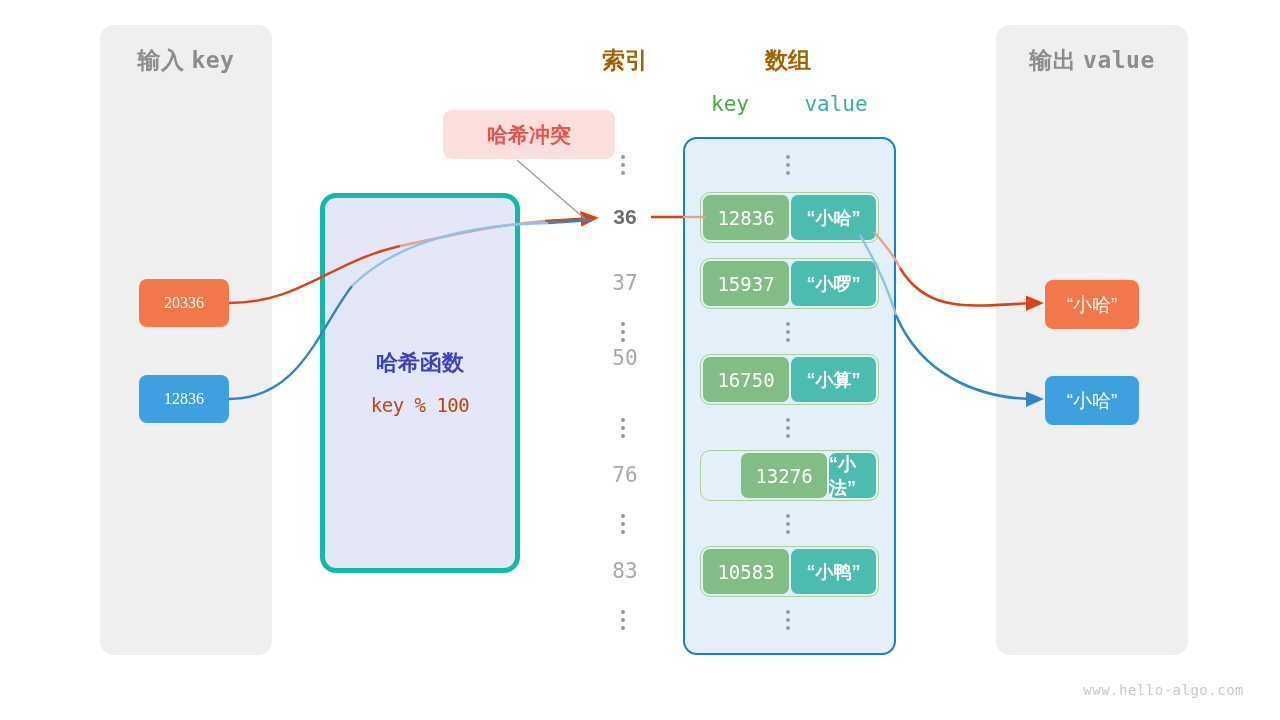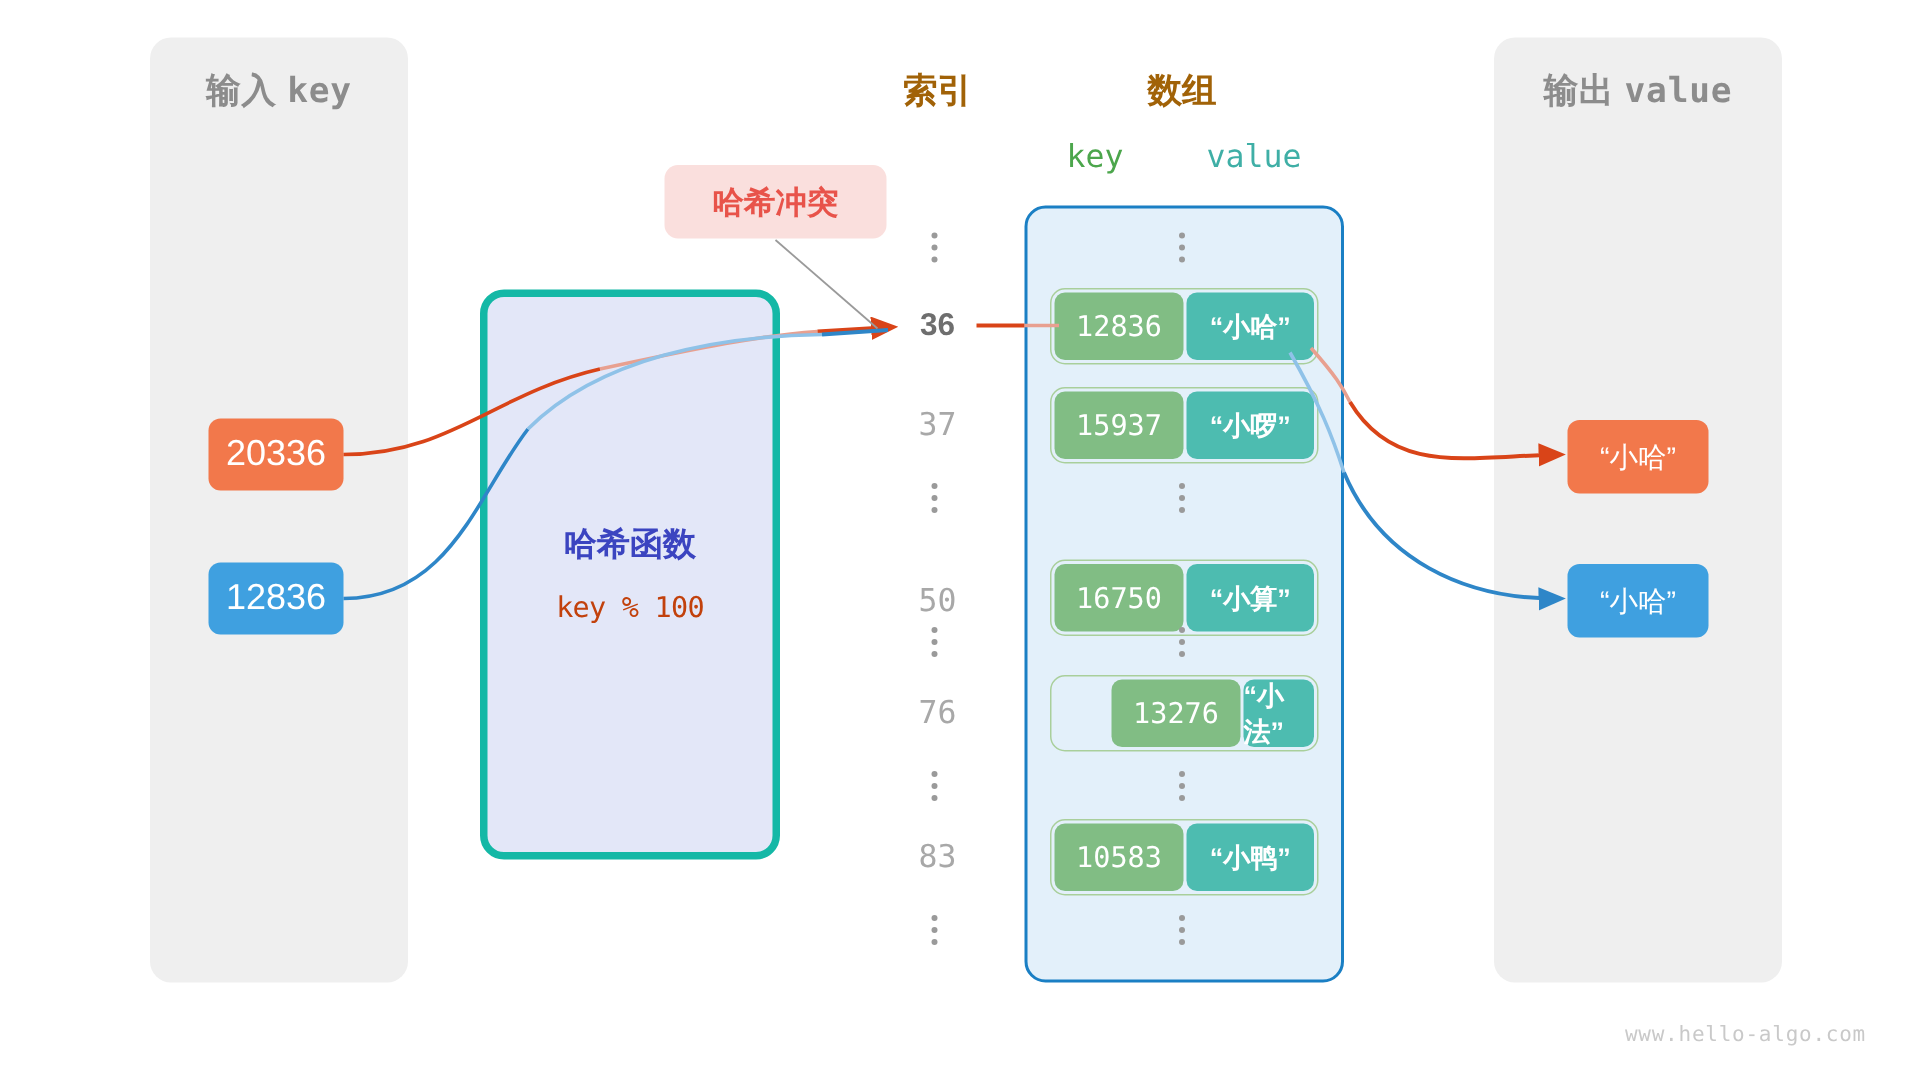"哈希冲突" #collision-label { width: 148px -> 172px }
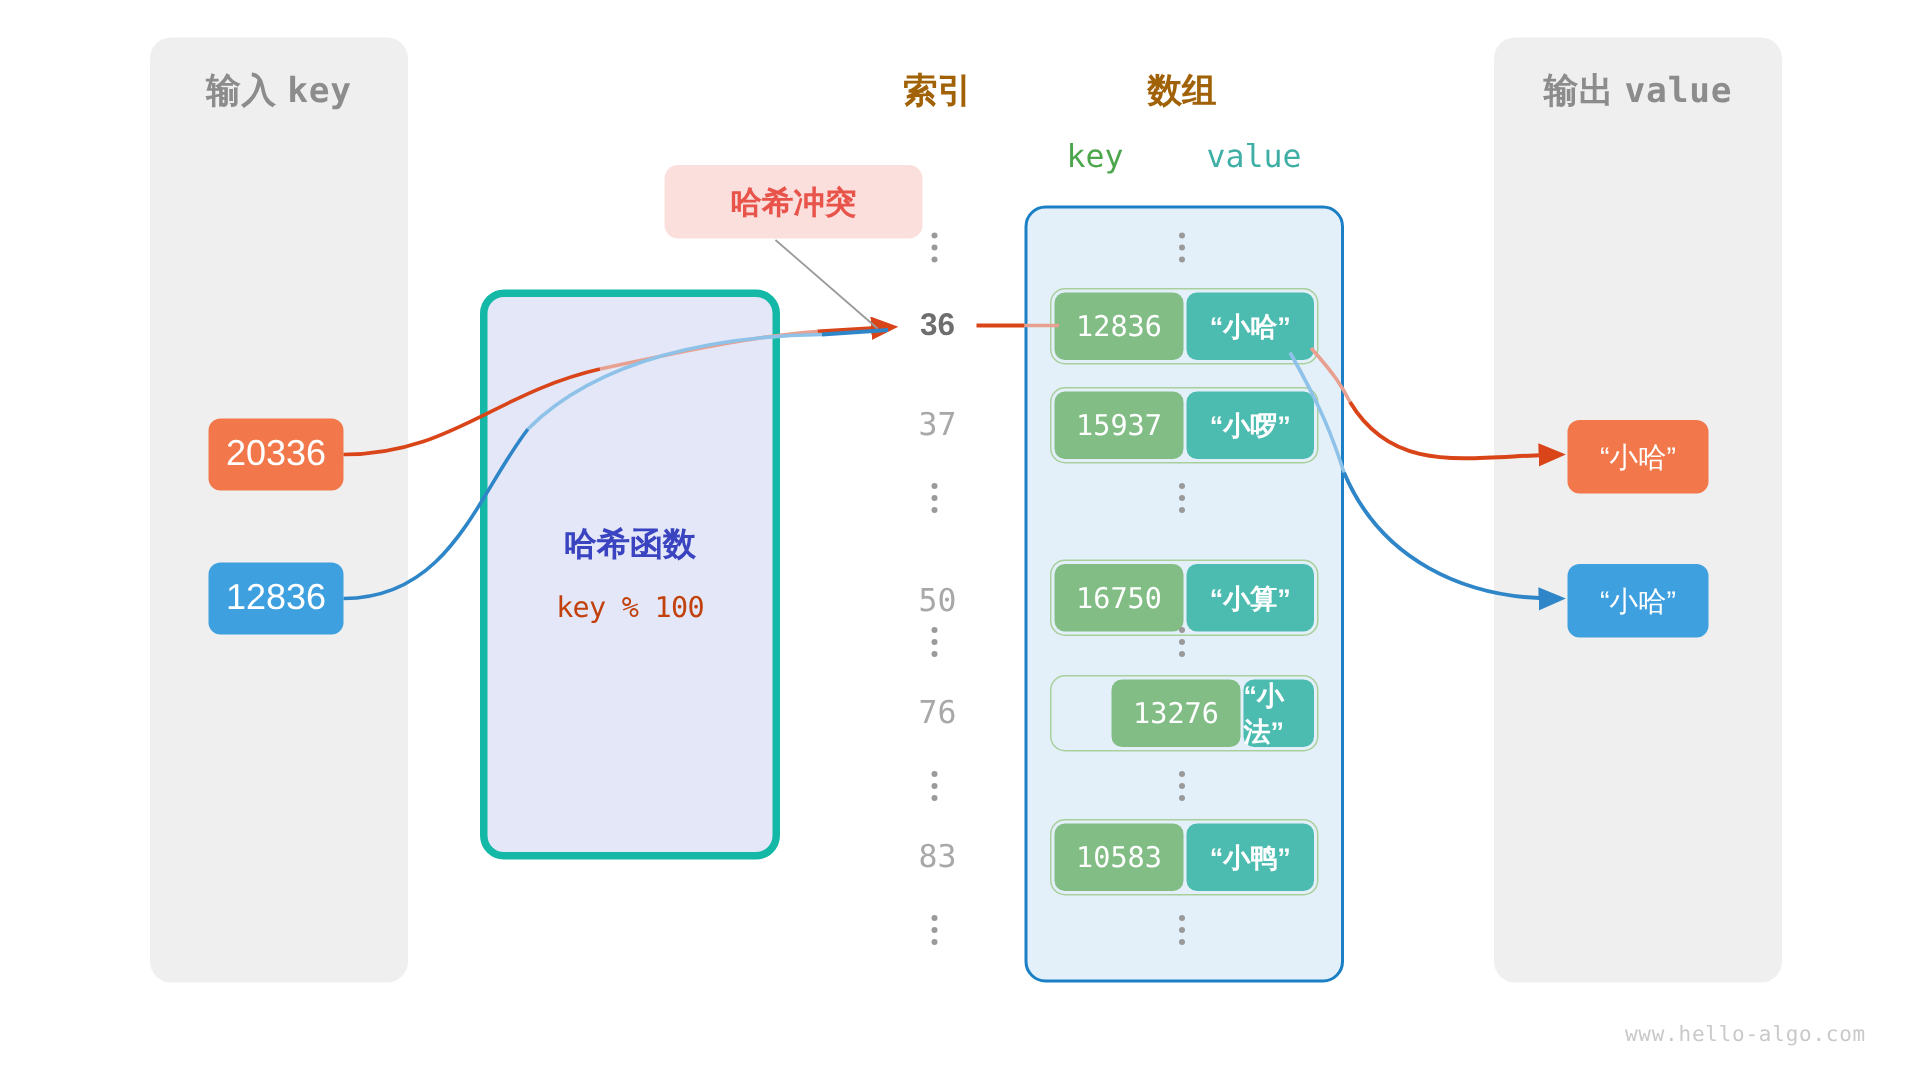"20336" .chip { font-family: Liberation Sans, sans-serif -> Liberation Serif, serif; font-size: 24px -> 16px }
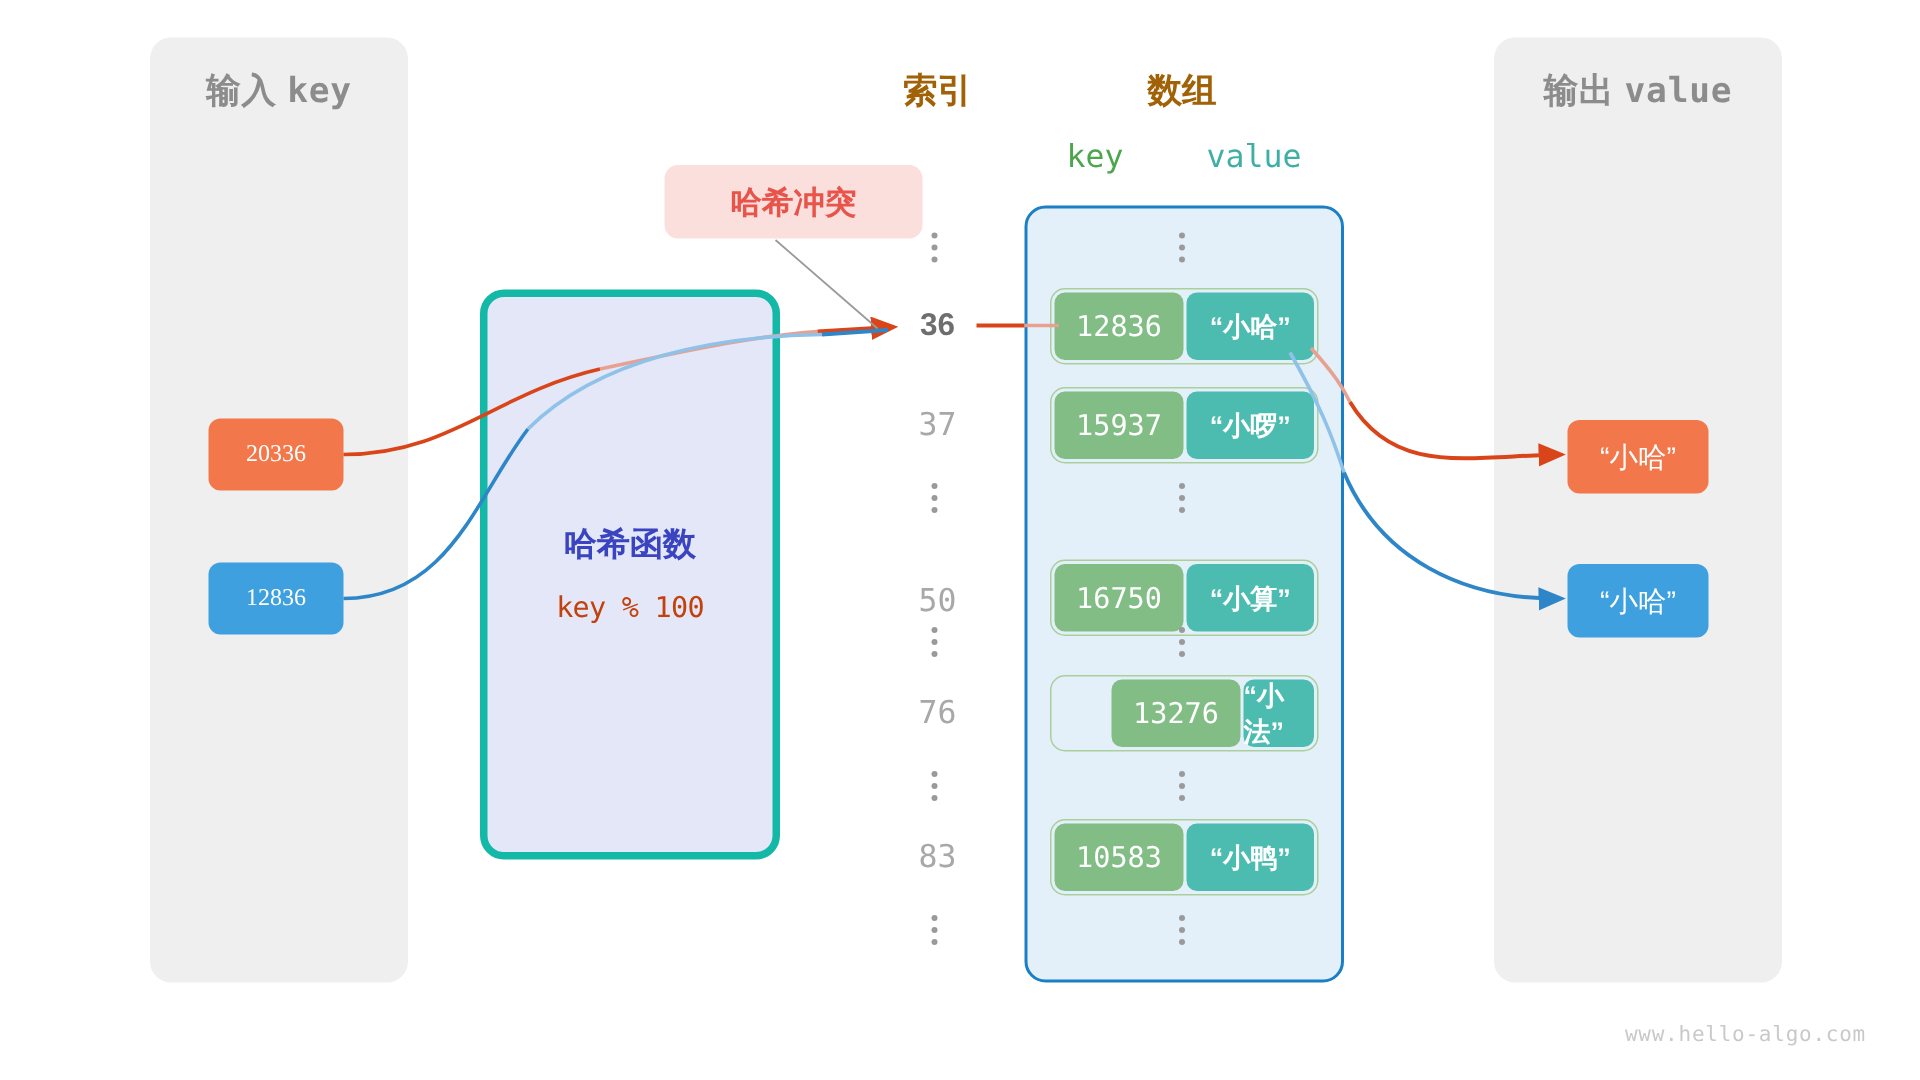"50" div.index-label { top: 388px -> 346px }
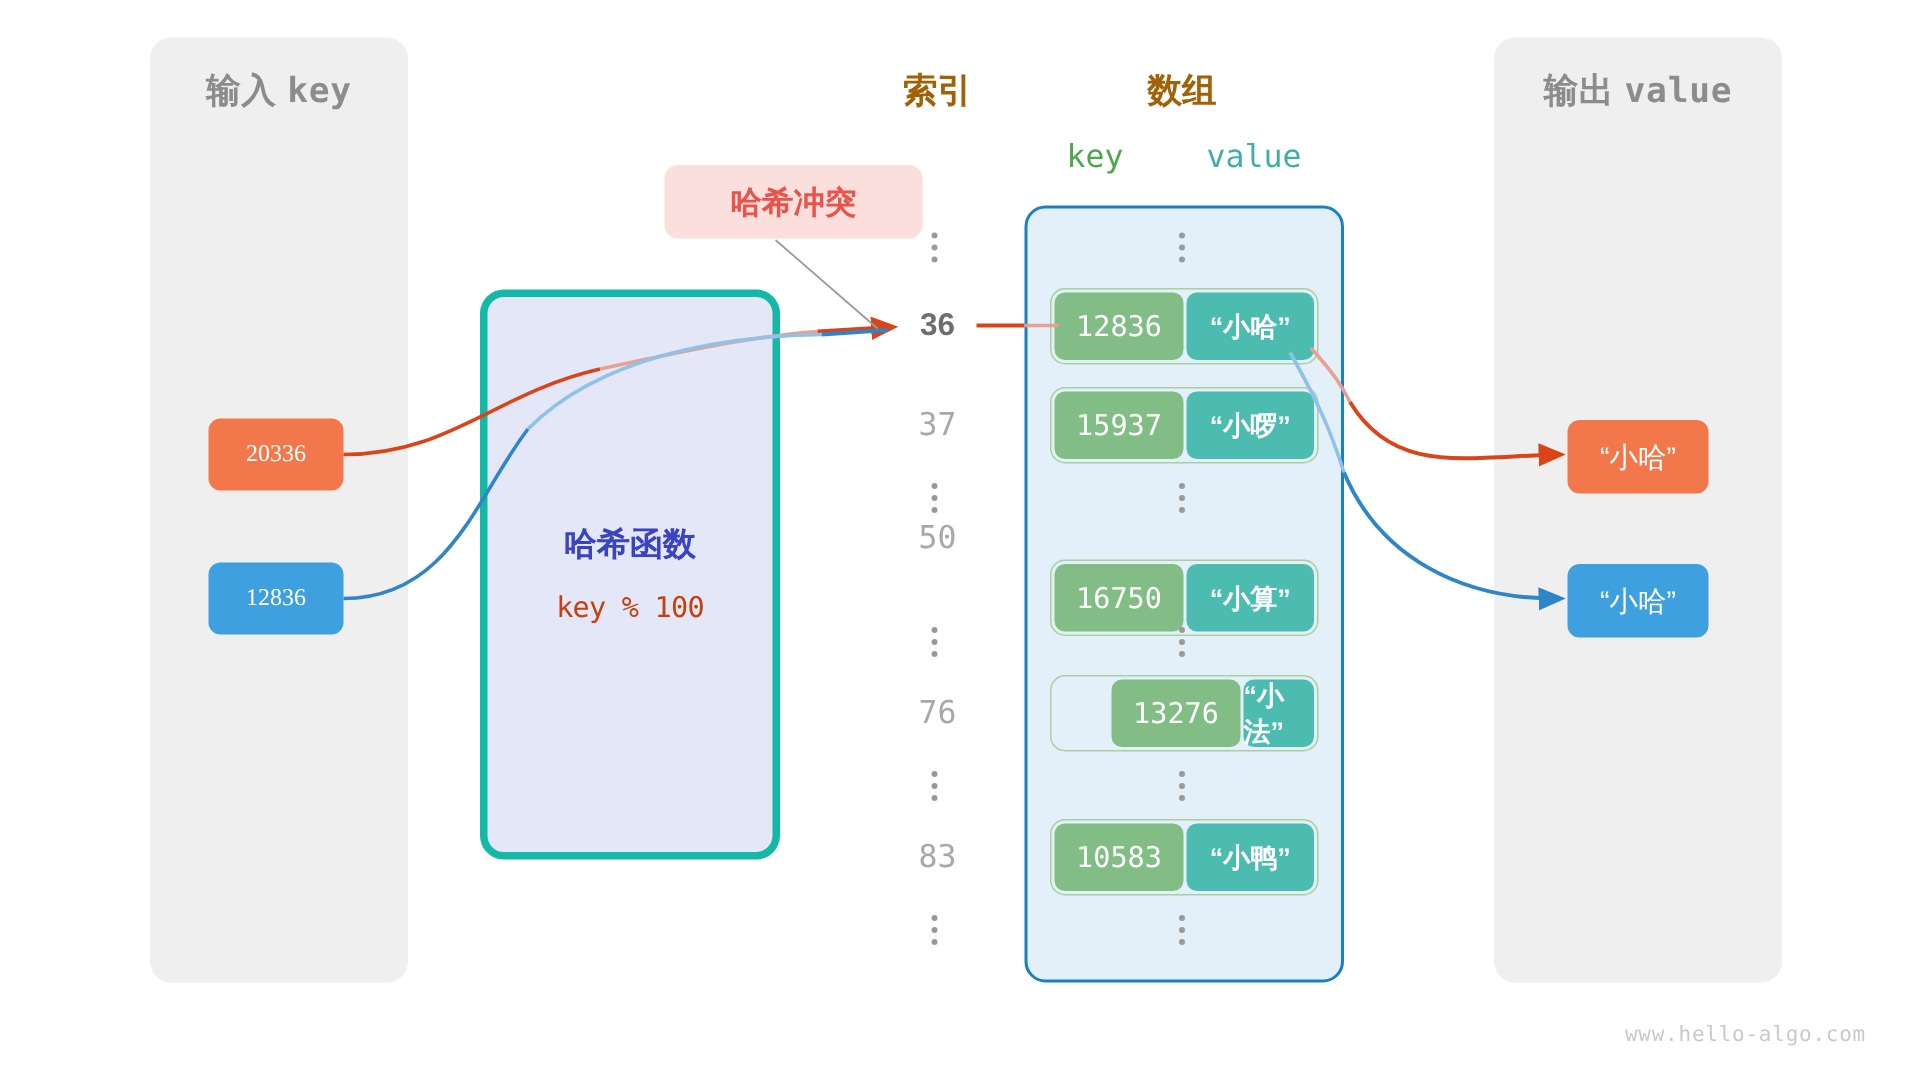"16750" div.entry { margin-top: 19px -> none }
